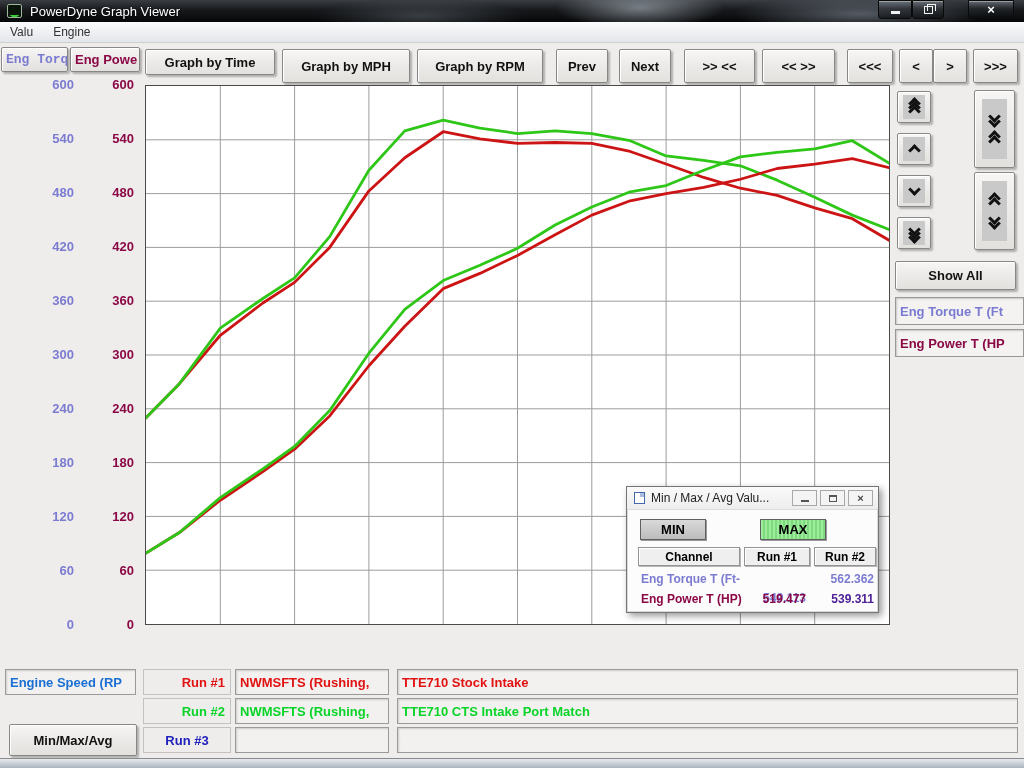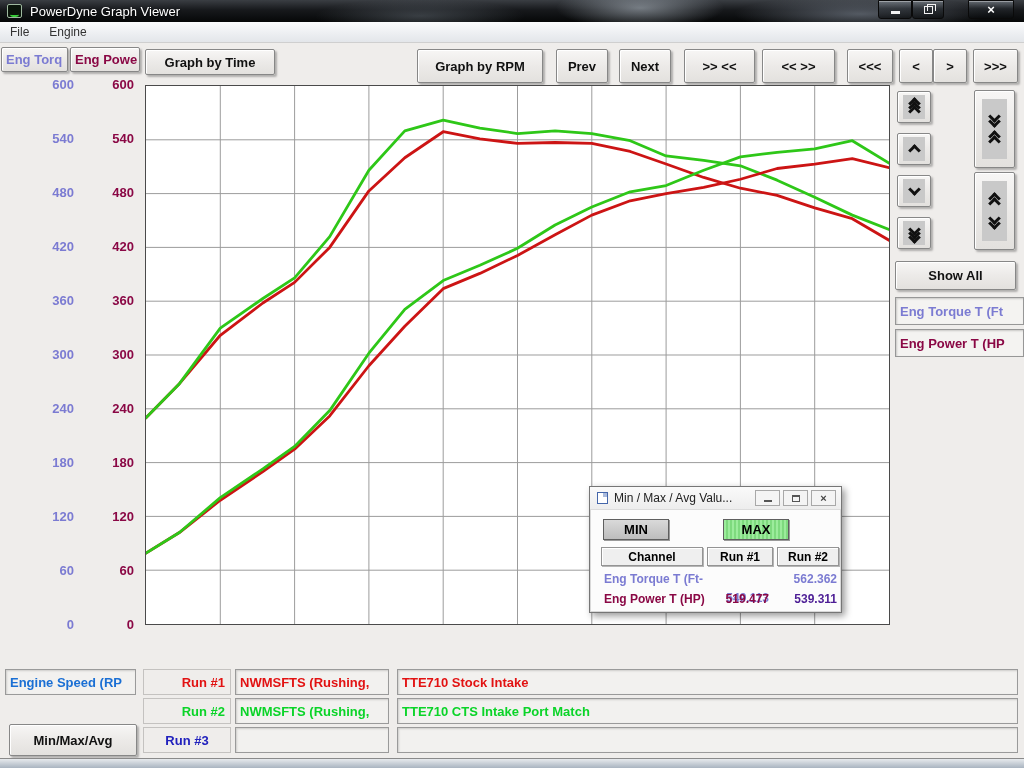"File" div.menu-item { text: File -> Valu }
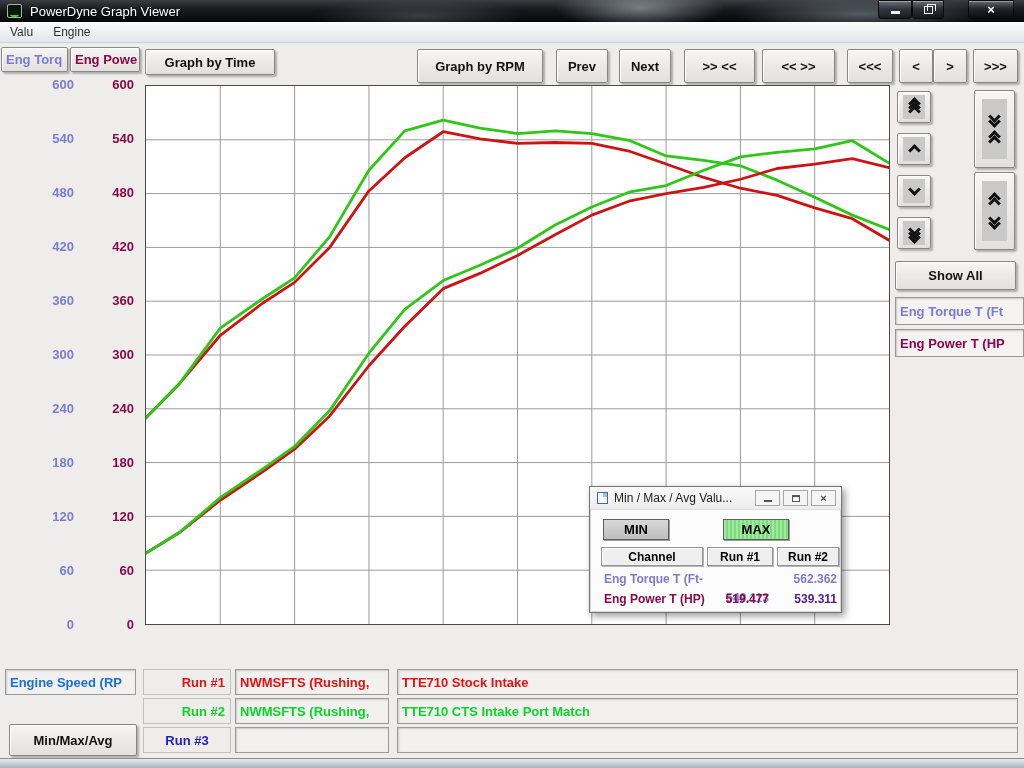"Eng Torq" div.btn { font-family: none -> Liberation Mono, monospace }
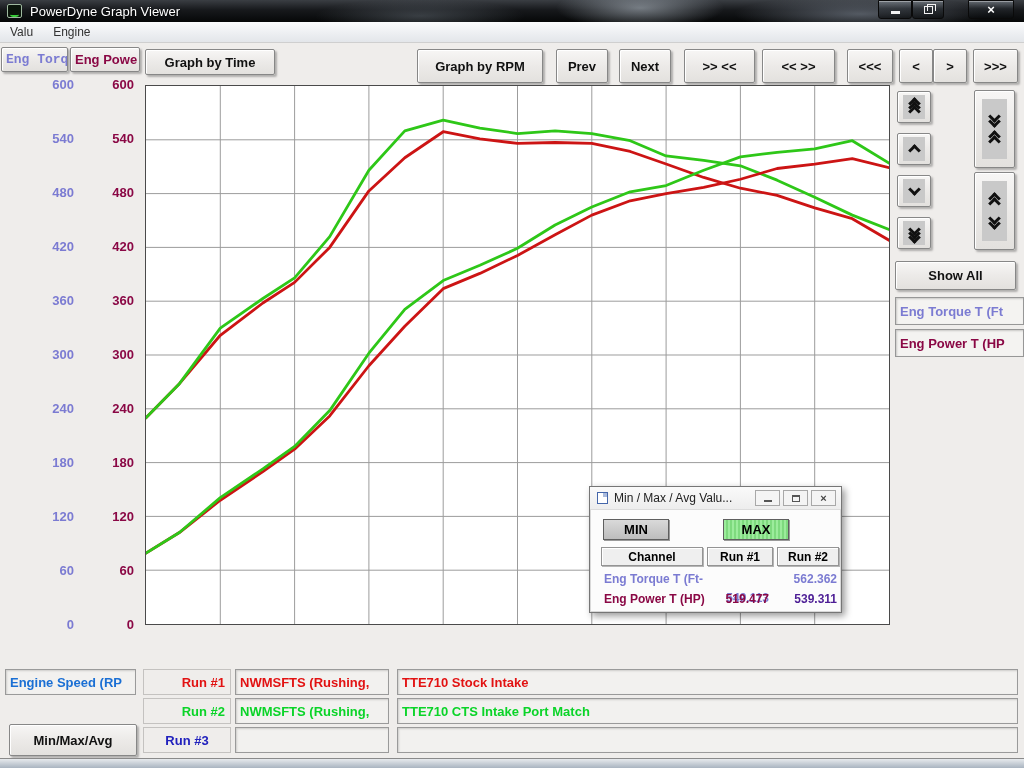"Graph by MPH" div.btn { html: none -> <div>Graph by MPH</div> }
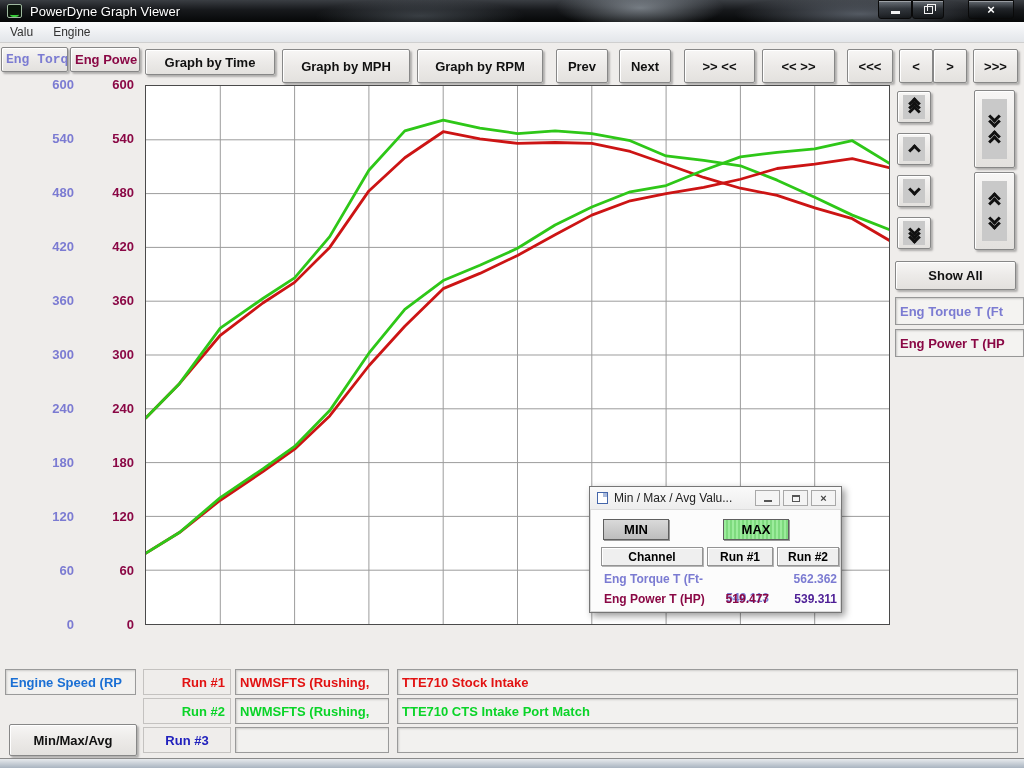"Min / Max / Avg" #dialog { left: 589px -> 626px }
